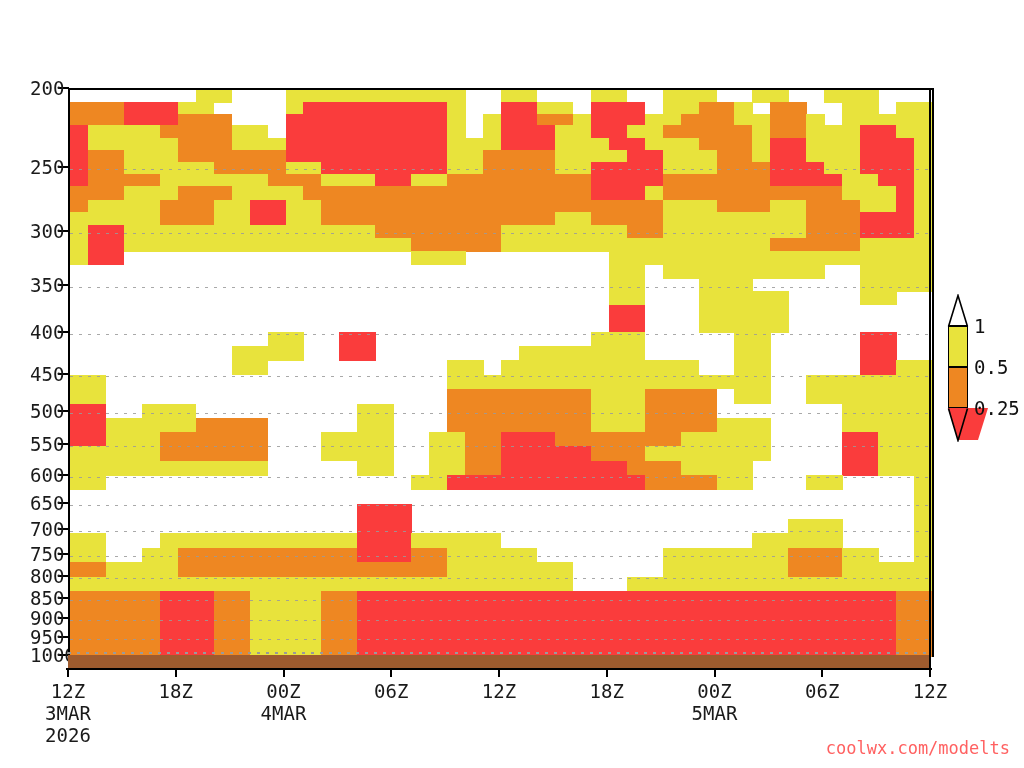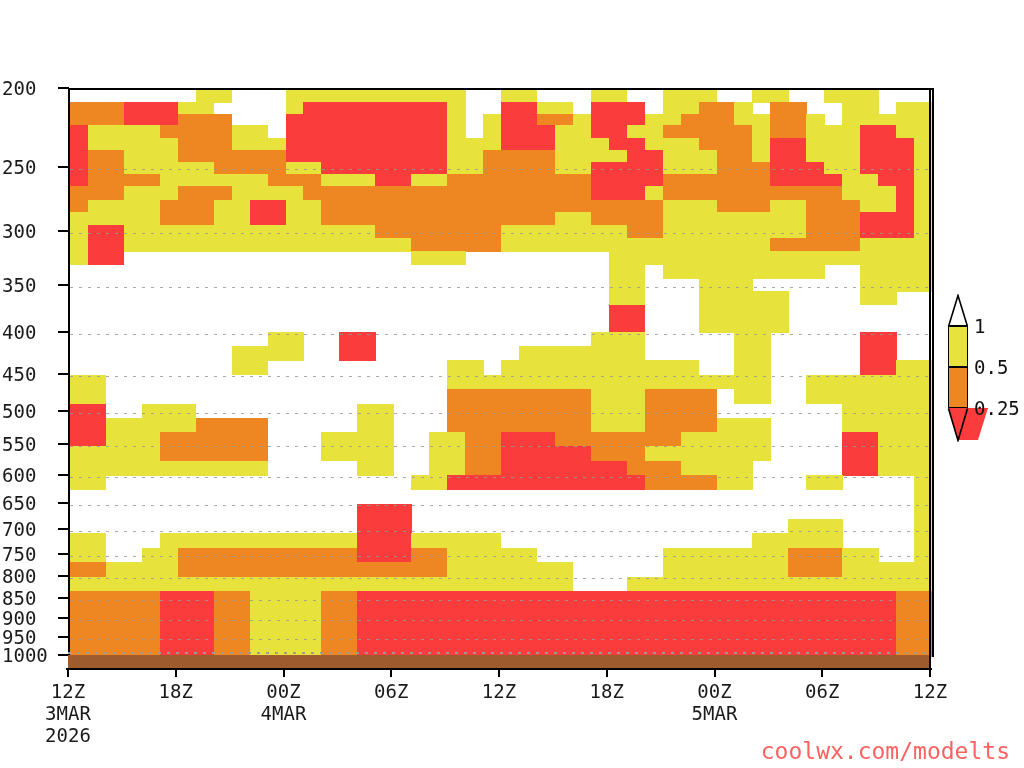"200" #yaxis { padding-left: none -> 28px }
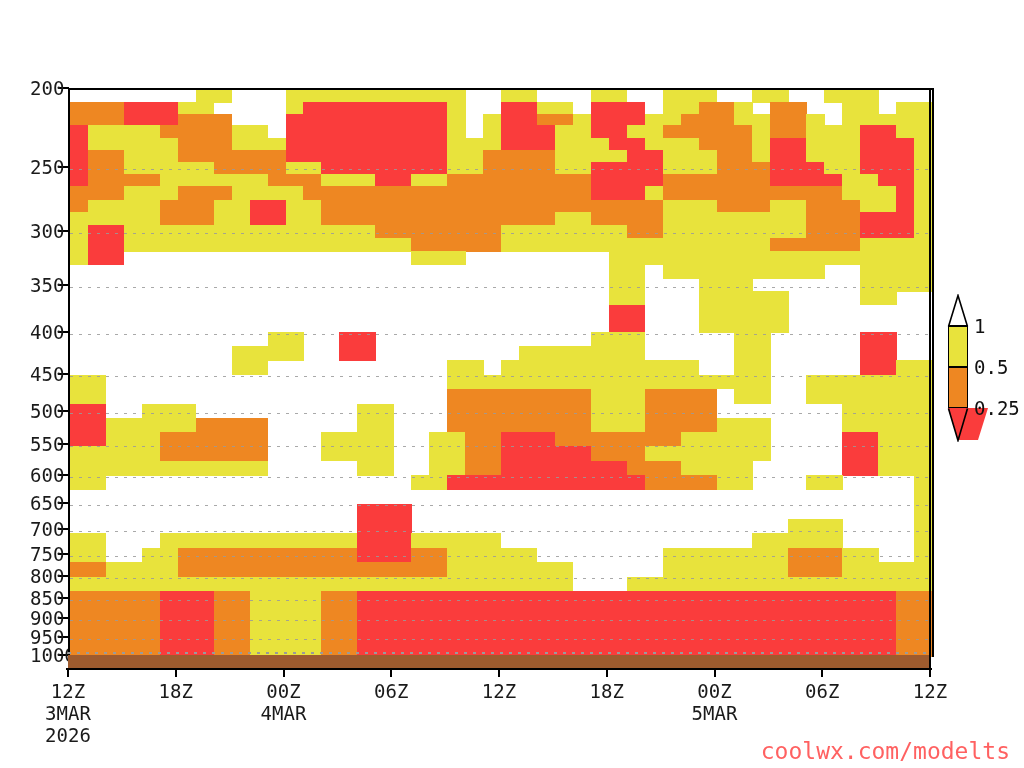"coolwx.com/modelts" .brand { font-size: 23px -> 17px }
